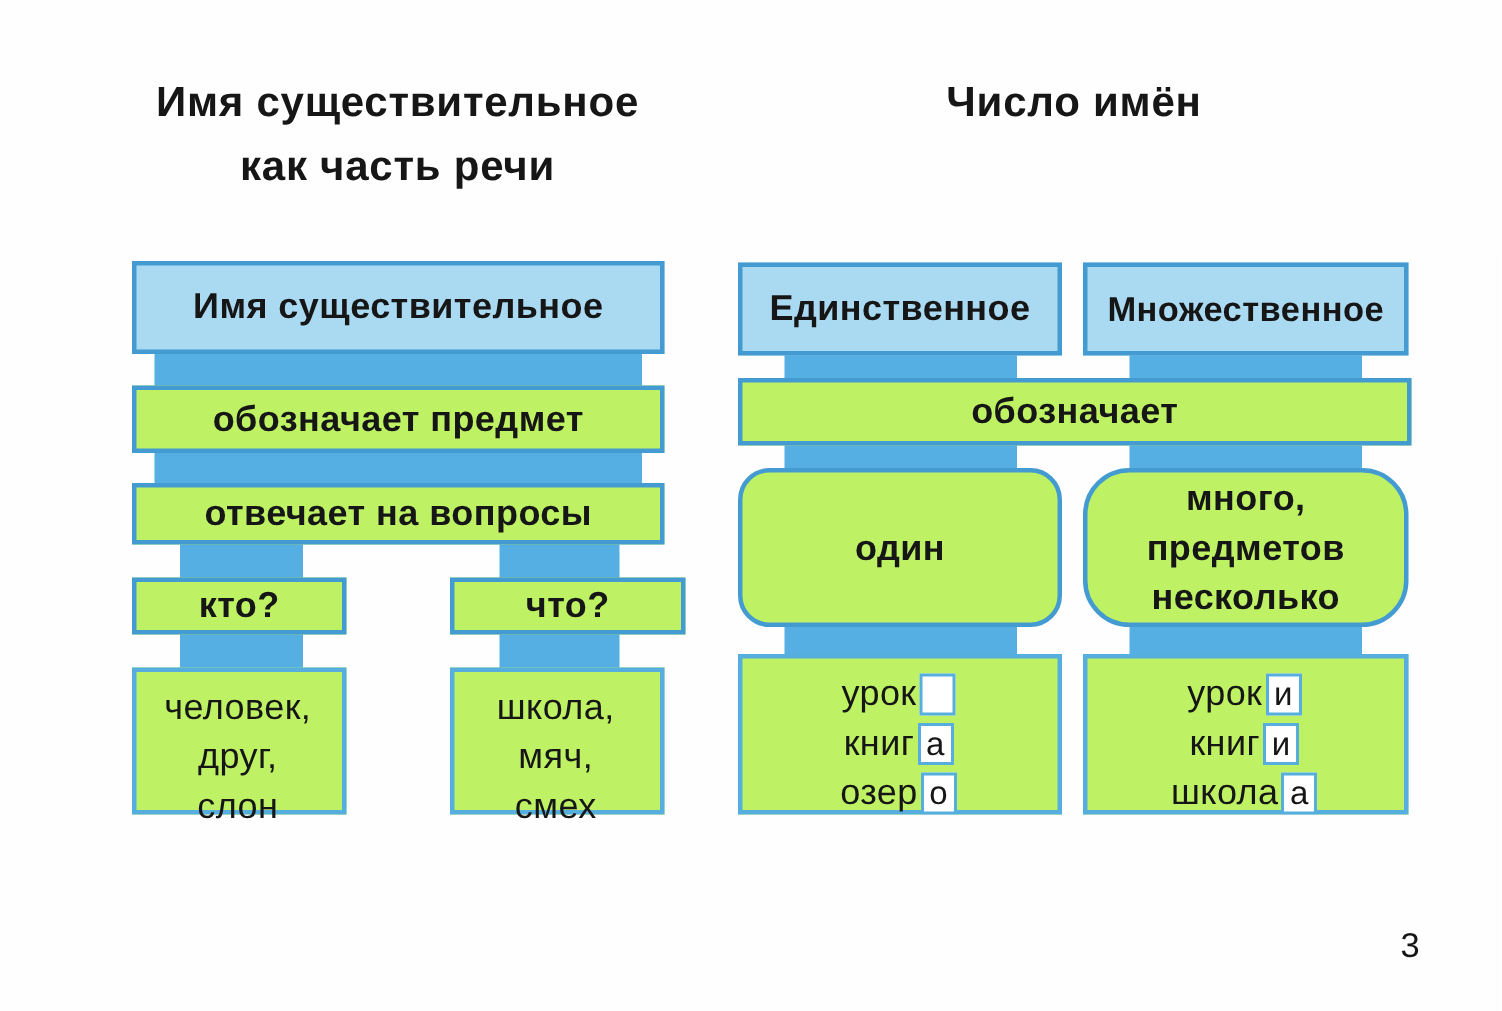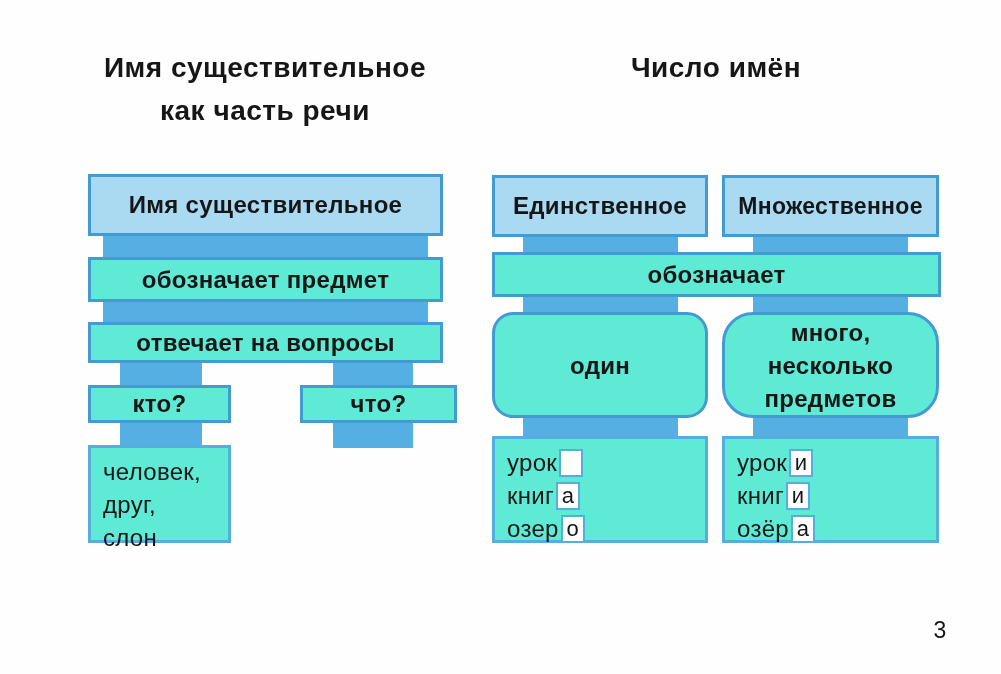"обозначает предмет" .box { background: #5eead4 -> #bef264 }
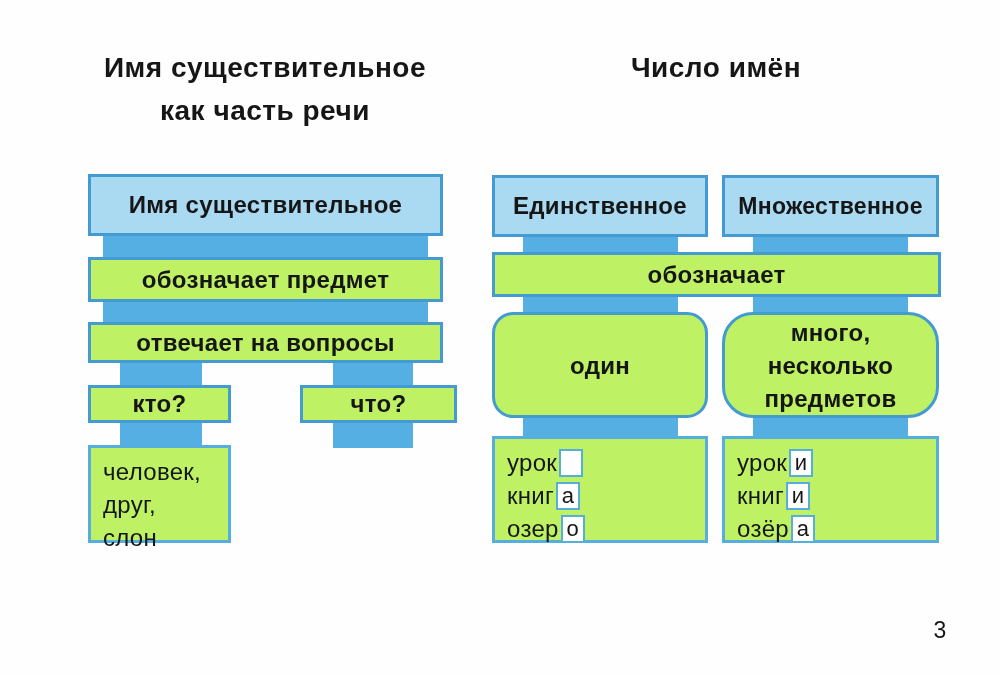"несколько" div { order: before "предметов" -> after "предметов" }
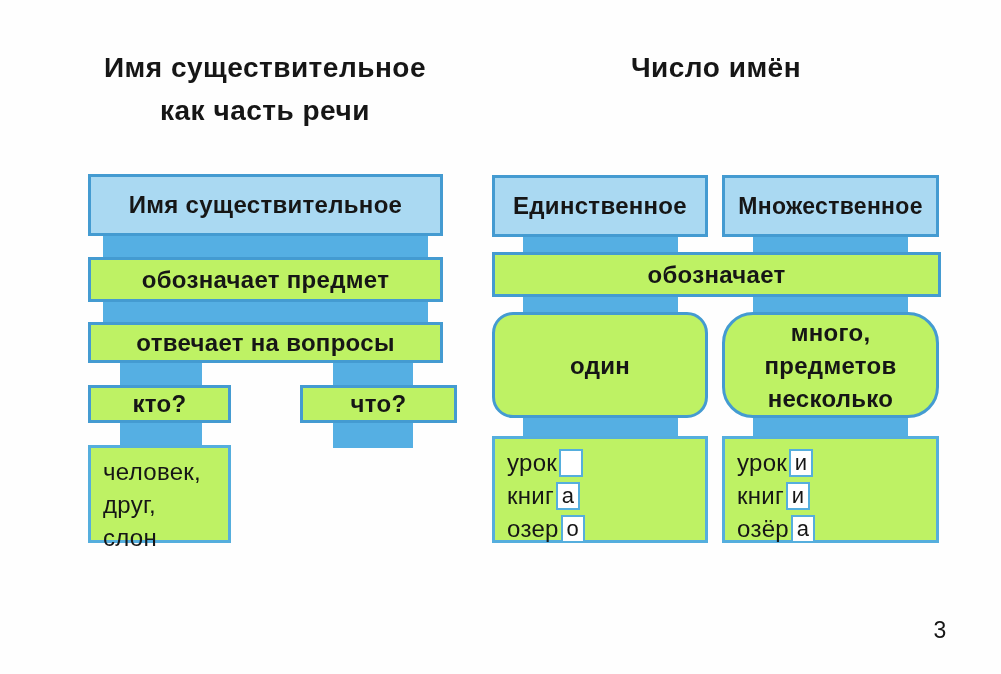"человек," .box.example { align-items: flex-start -> center }
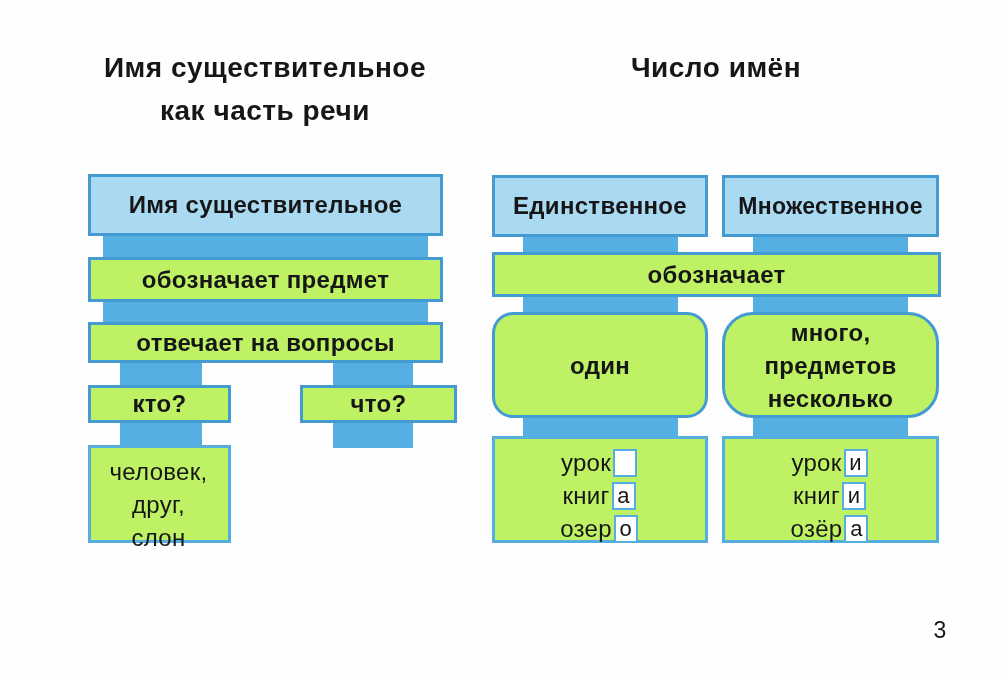"школа," div.box { html: none -> <div> <div>школа,</div> <div>мяч,</div> <div>смех</div> </div> }
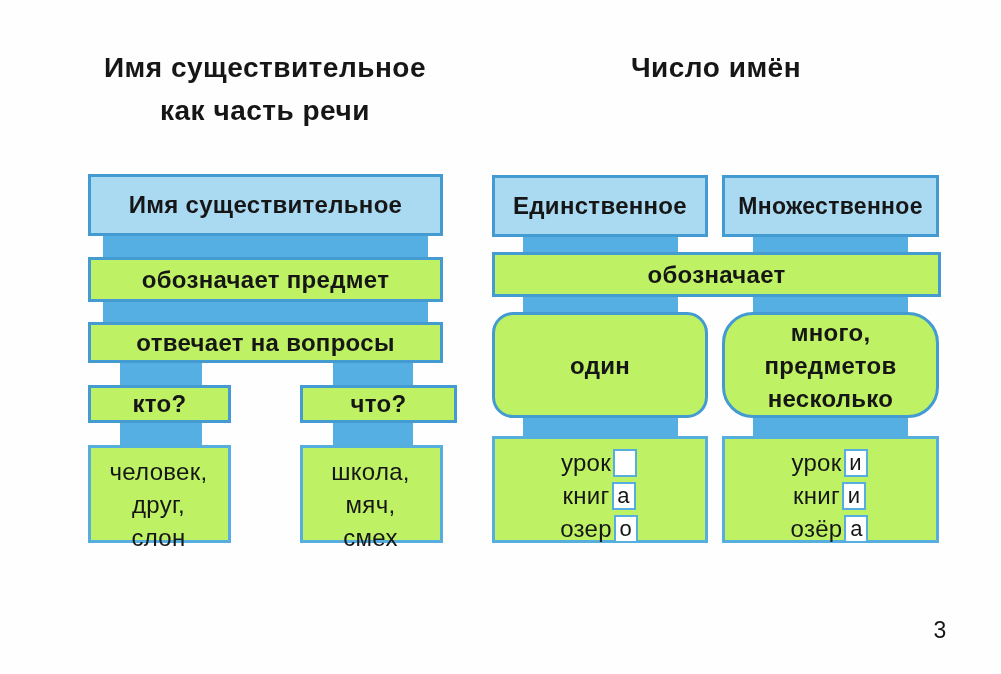"озёр" span { text: озёр -> школа }
